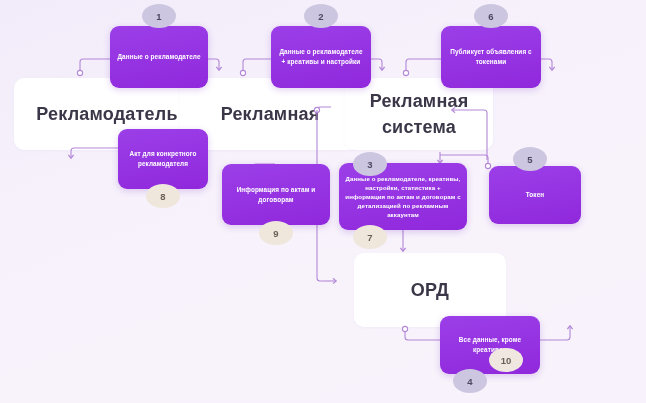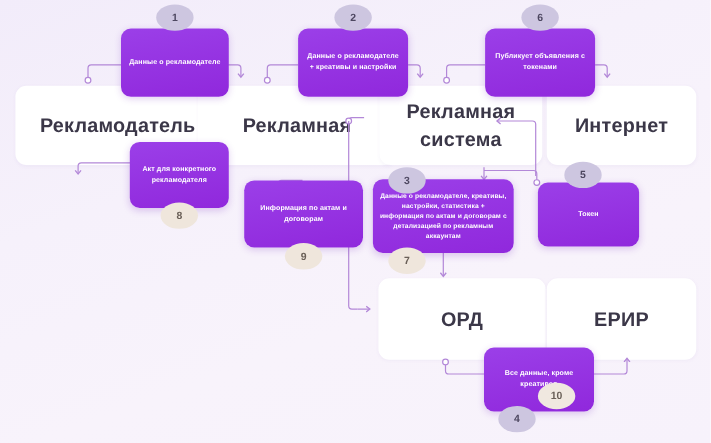"Интернет" div.lane { html: <div> <span>Интернет</span> </div> -> none }
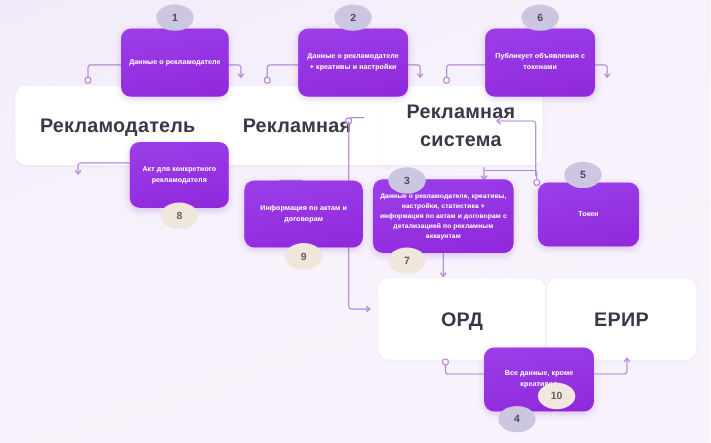"ОРД" div.lane { left: 344px -> 354px }
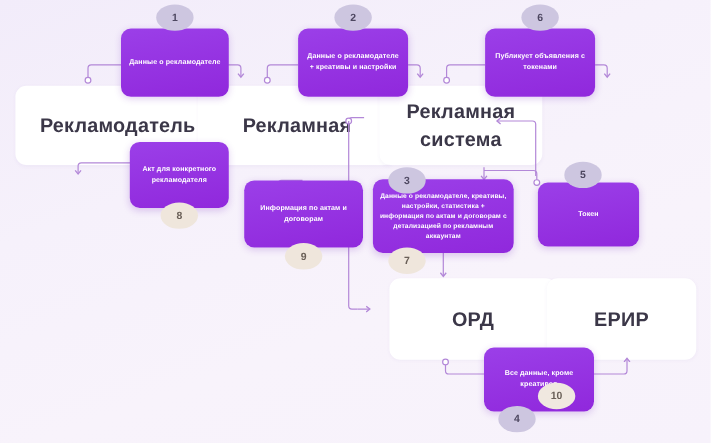"ЕРИР" div.lane { html: <div> <span>ЕРИР</span> </div> -> none }
